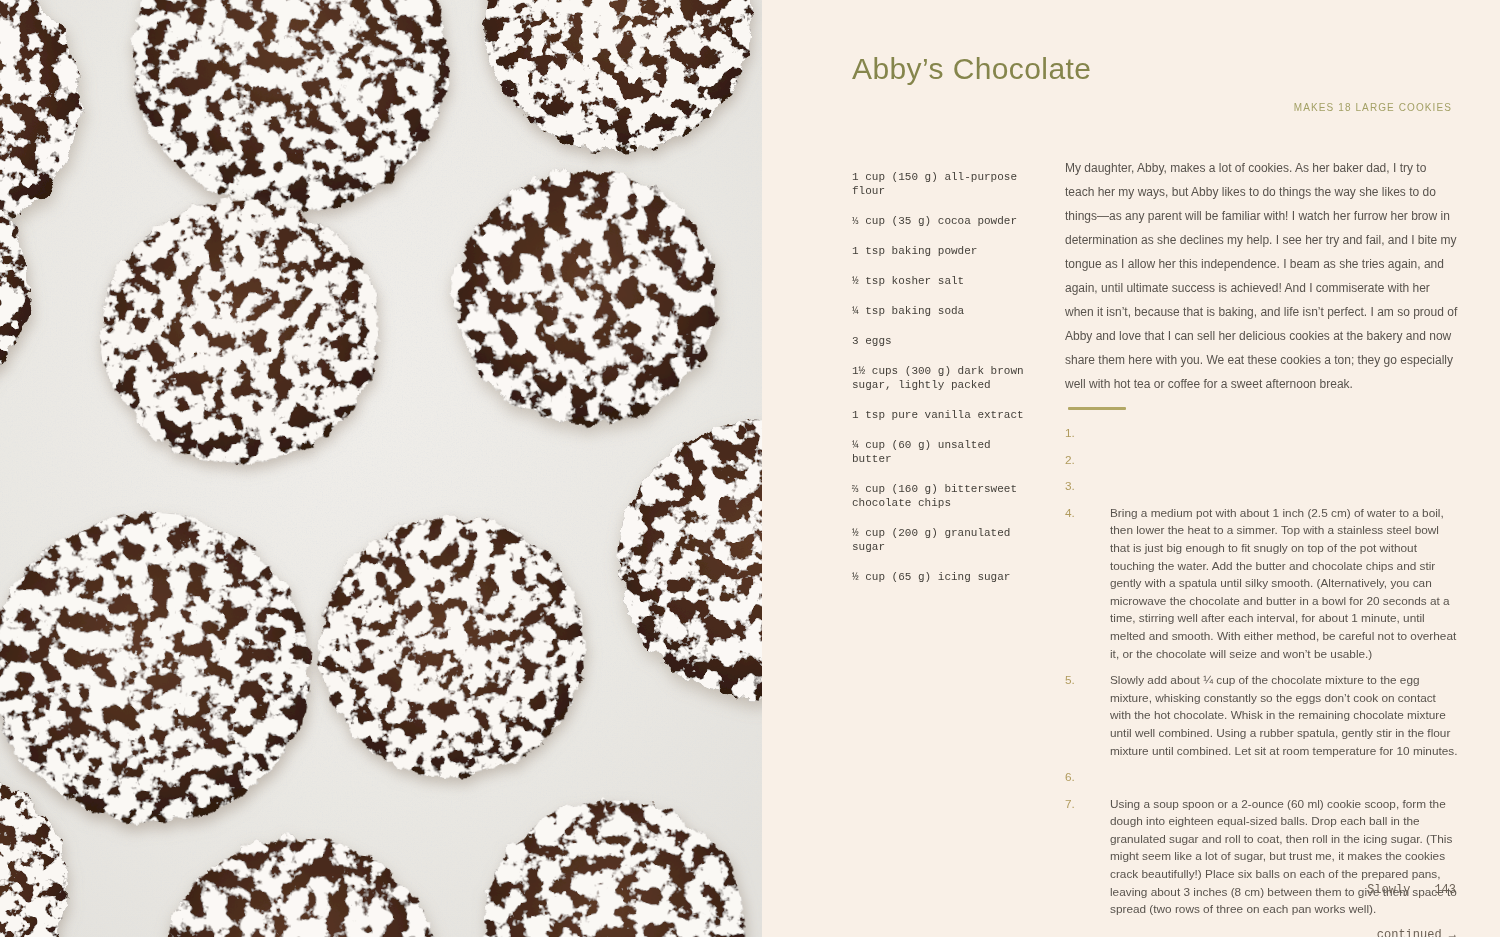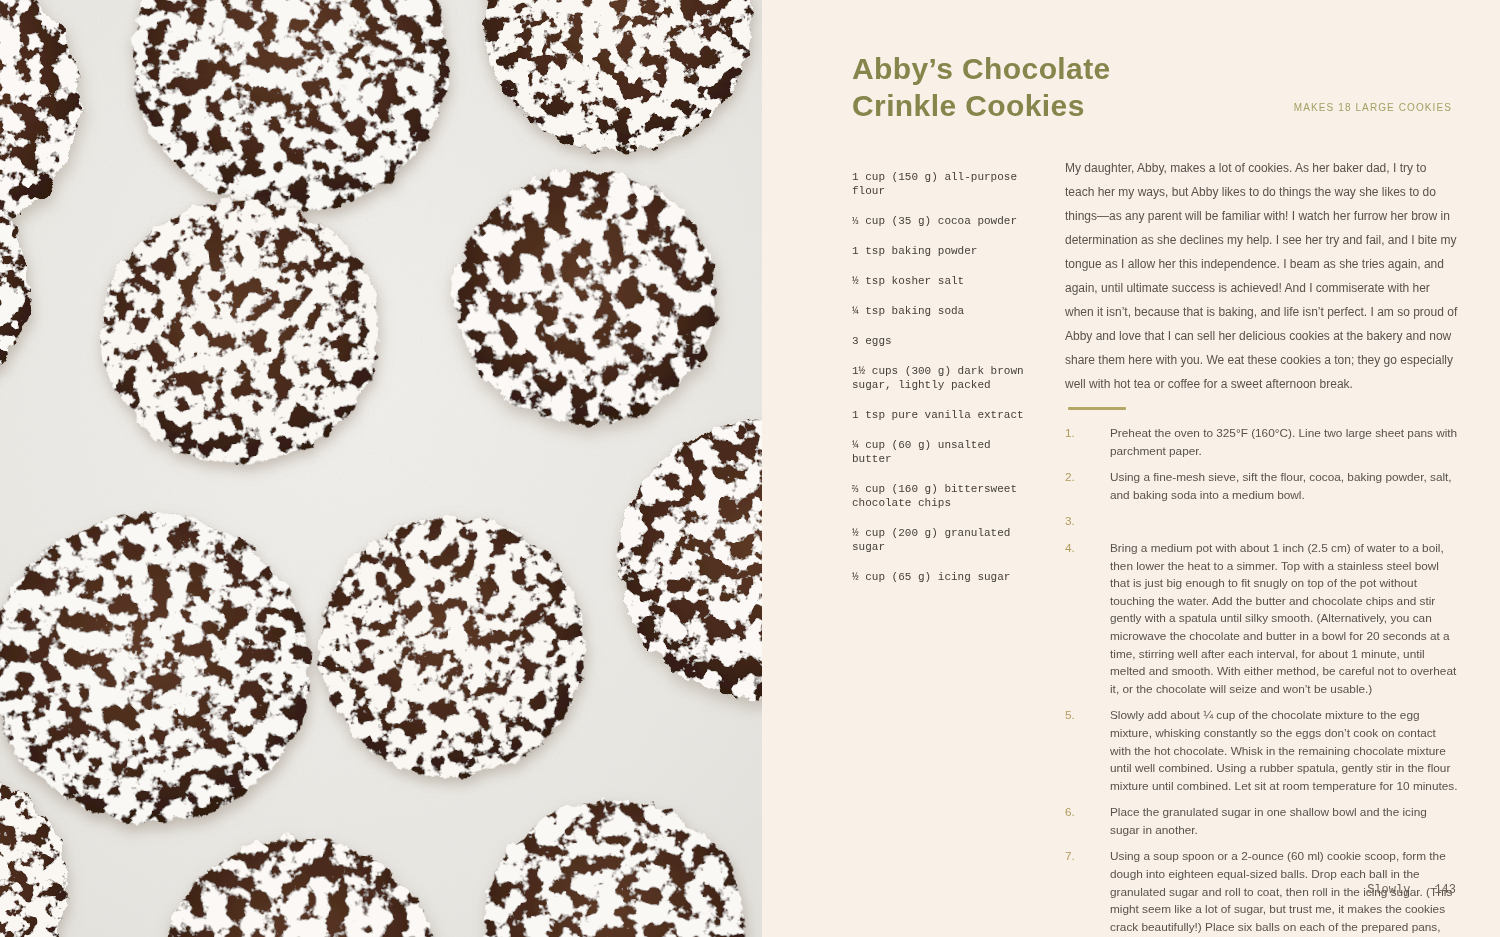"Abby’s Chocolate" .title { font-weight: 700 -> 400 }
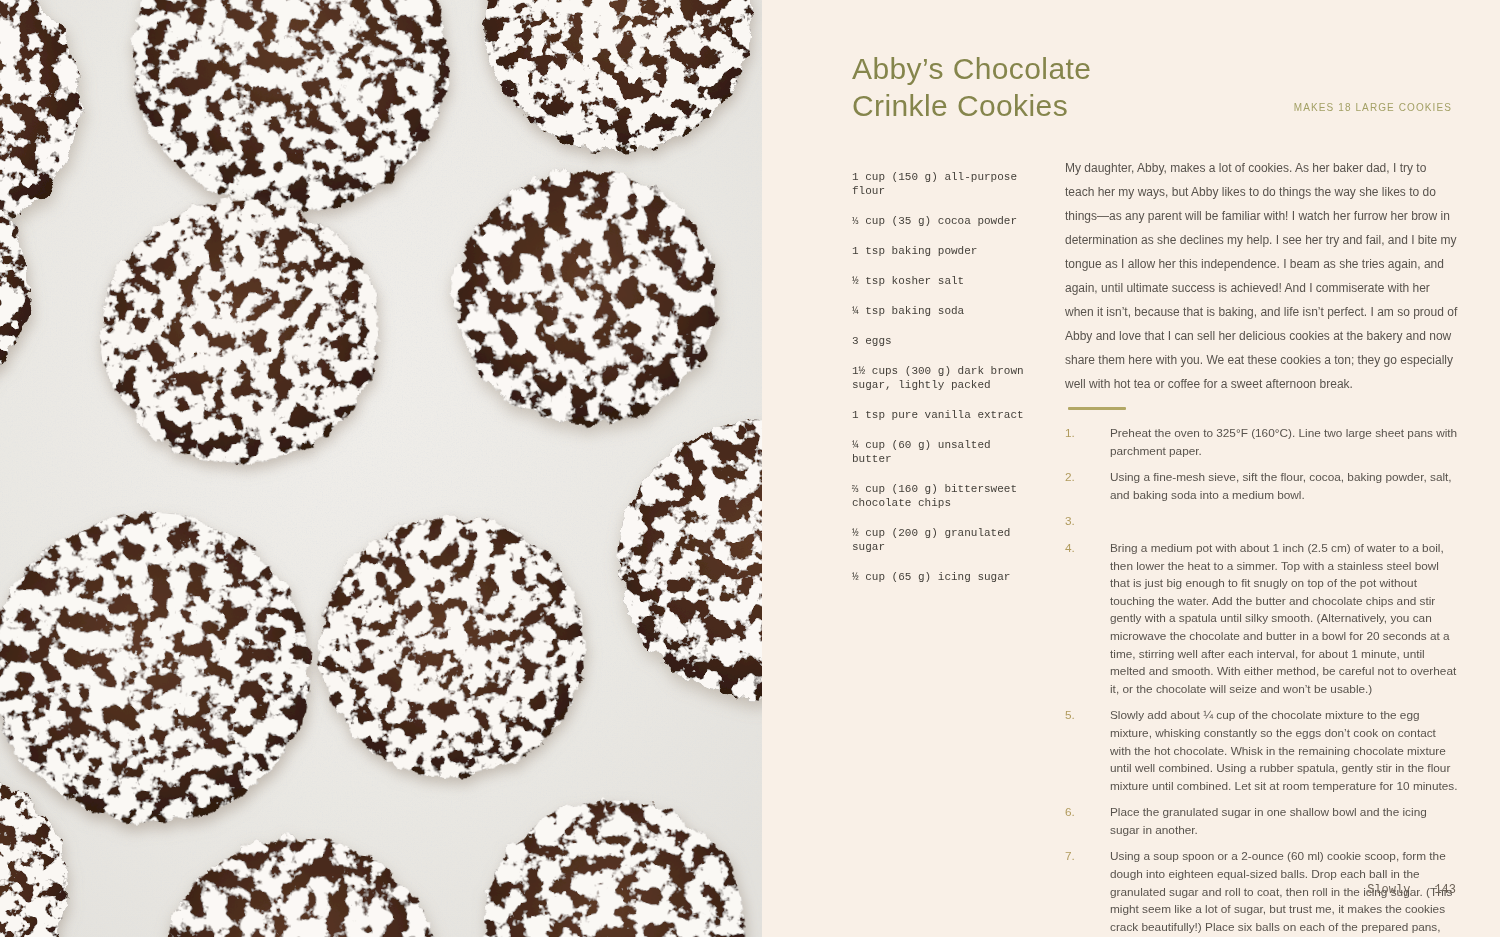"Crinkle Cookies" span { html: <span>Crinkle Cookies</span> -> none }
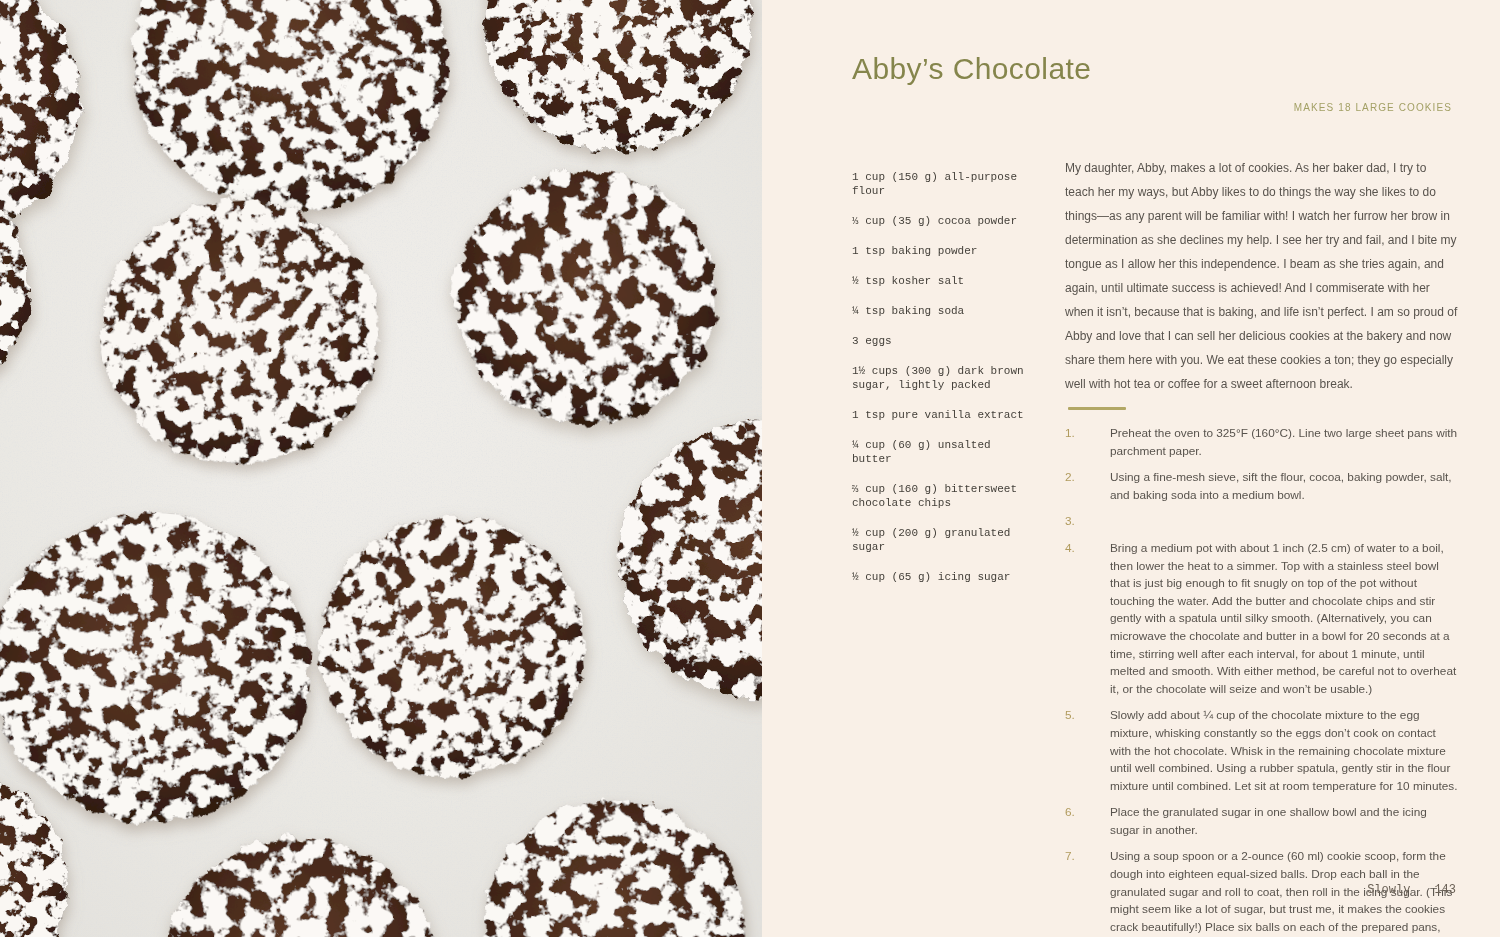"Preheat the oven to 325°F" span.txt { html: <span>Preheat the oven to 325°F (160°C). Line two large sheet pans with parchment paper.</span> -> none }
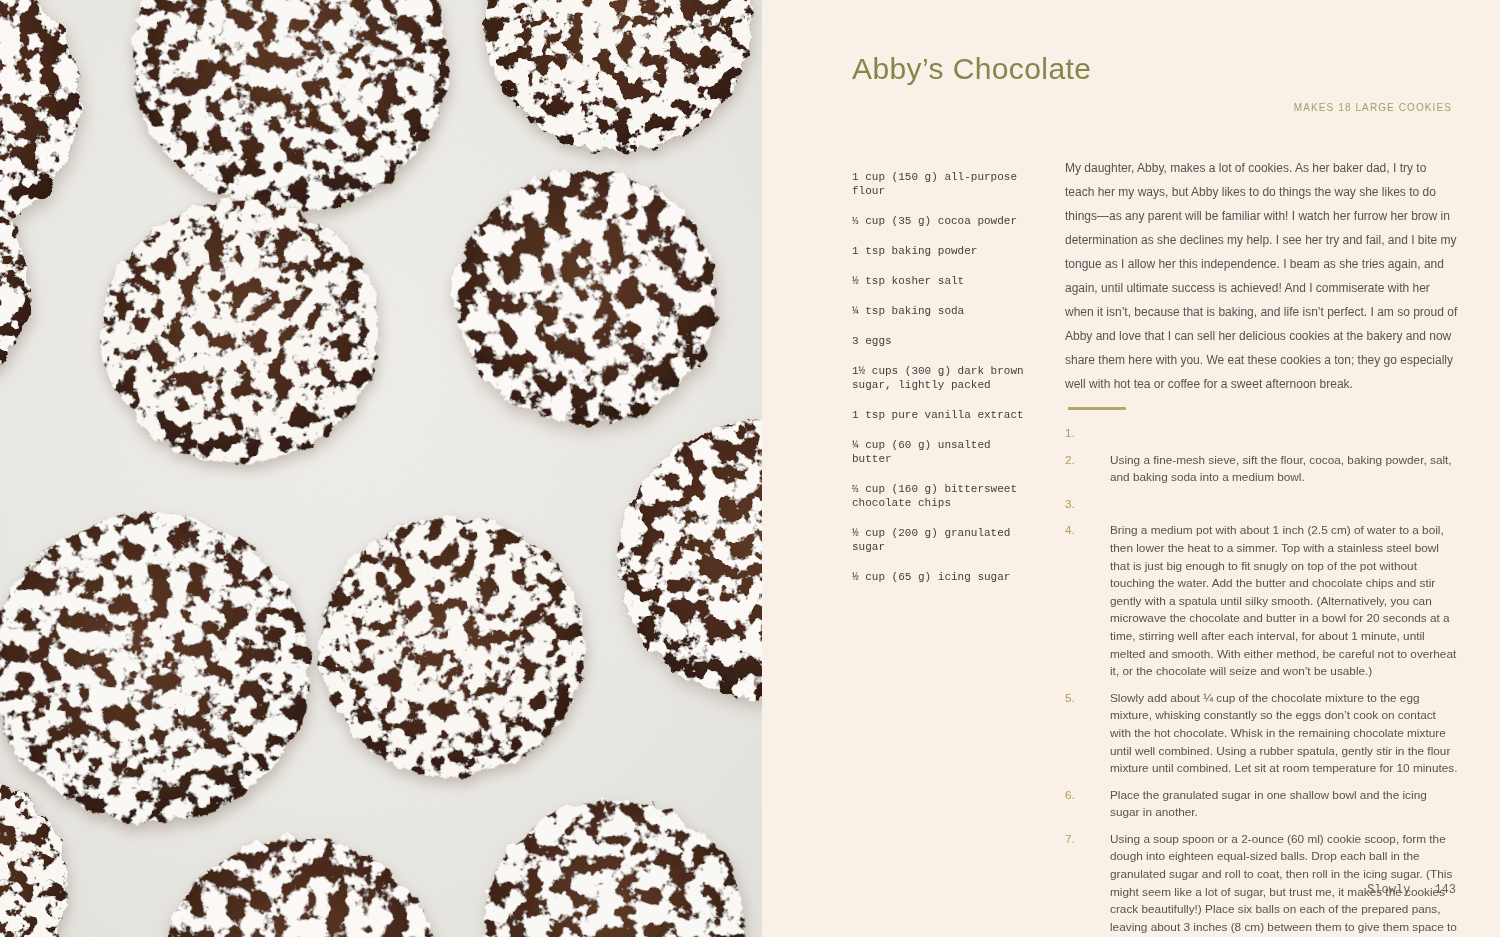"Using a fine-mesh sieve, sift" span.txt { html: <span>Using a fine-mesh sieve, sift the flour, cocoa, baking powder, salt, and baking soda into a medium bowl.</span> -> none }
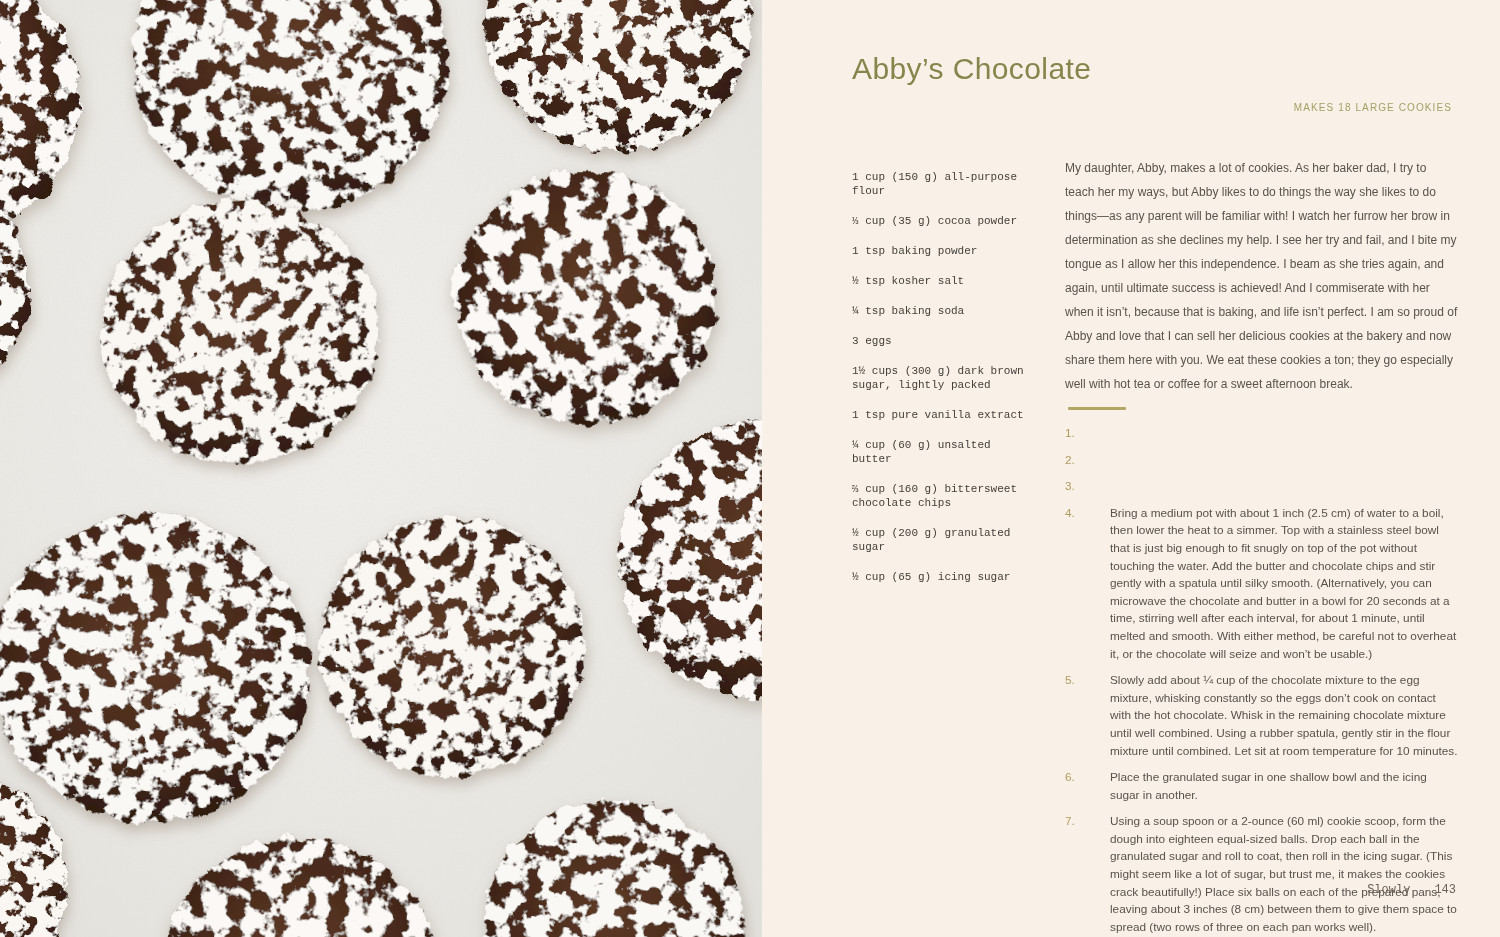"Place the granulated sugar in" span.txt { html: <span>Place the granulated sugar in one shallow bowl and the icing sugar in another.</span> -> none }
